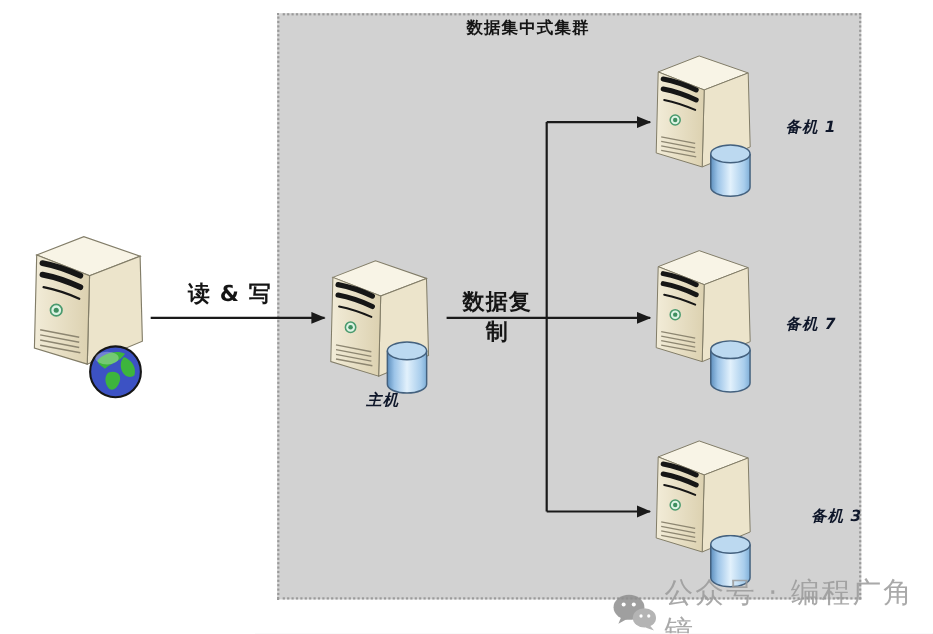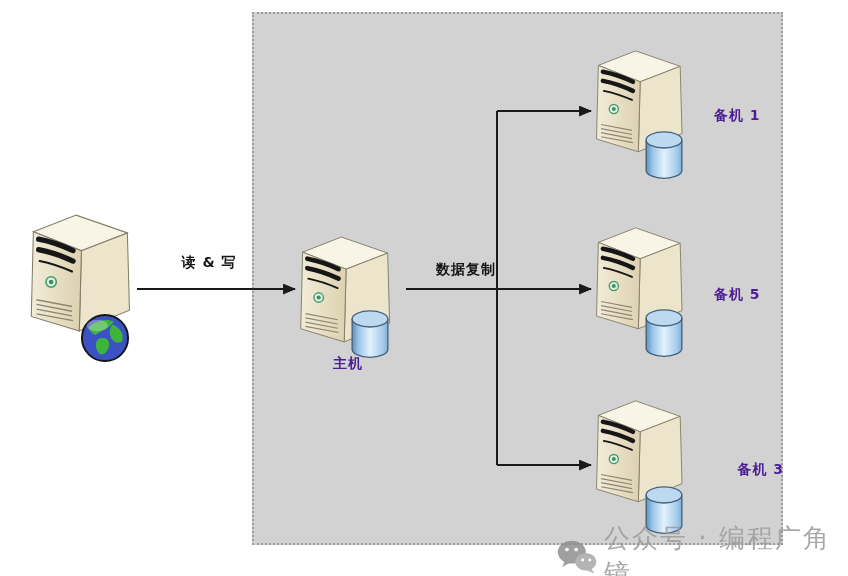"数据集中式集群" div.cluster-title { html: none -> <div>数据集中式集群</div> }
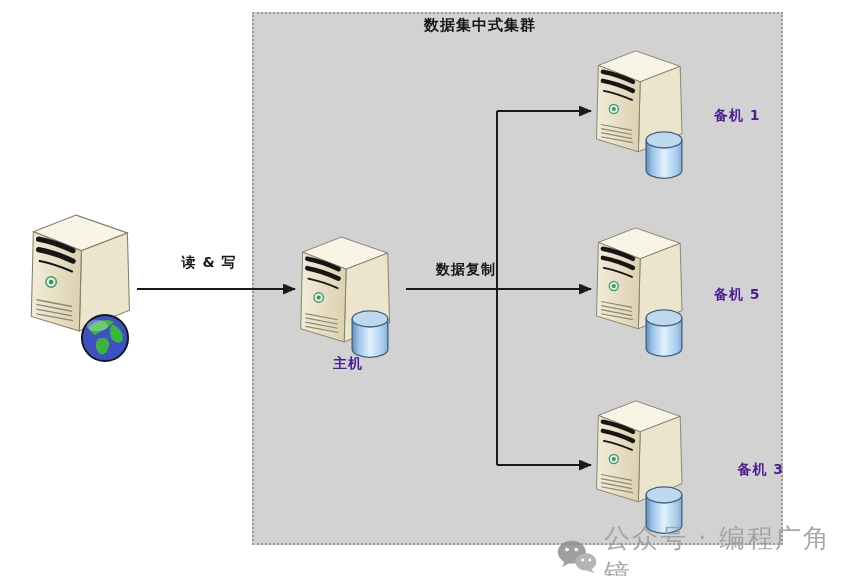"备机 1" .node-label { color: #4c1d95 -> #0f172a; font-style: none -> italic }
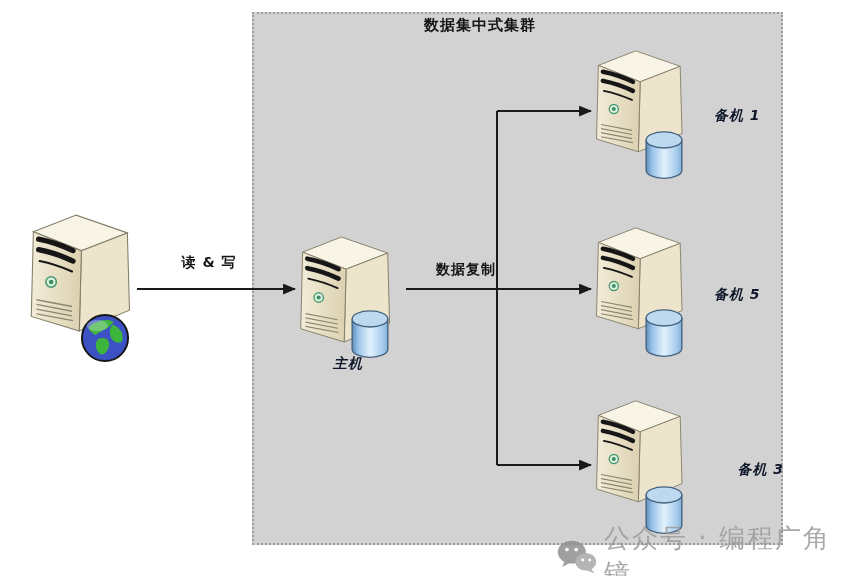"读 & 写" .edge-label { font-size: 14px -> 20px }
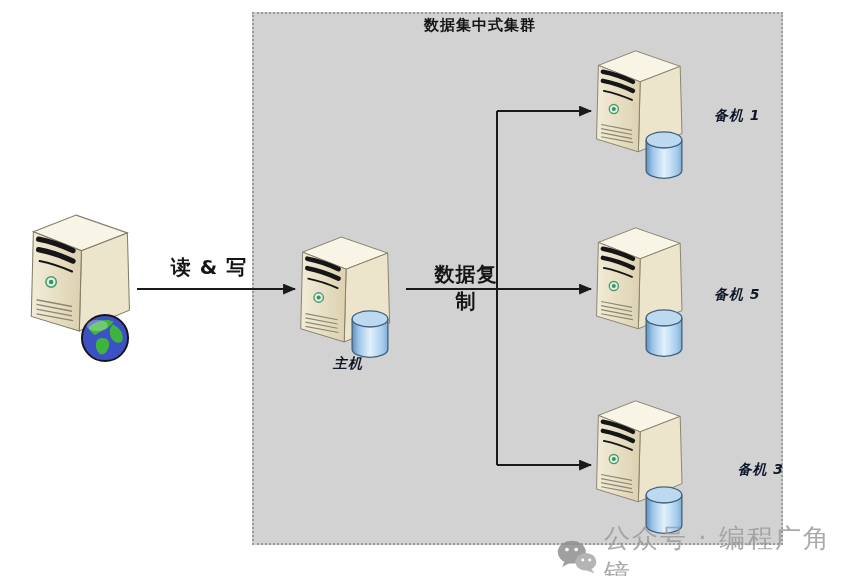"数据复制" div.edge-label { left: 426px -> 412px }
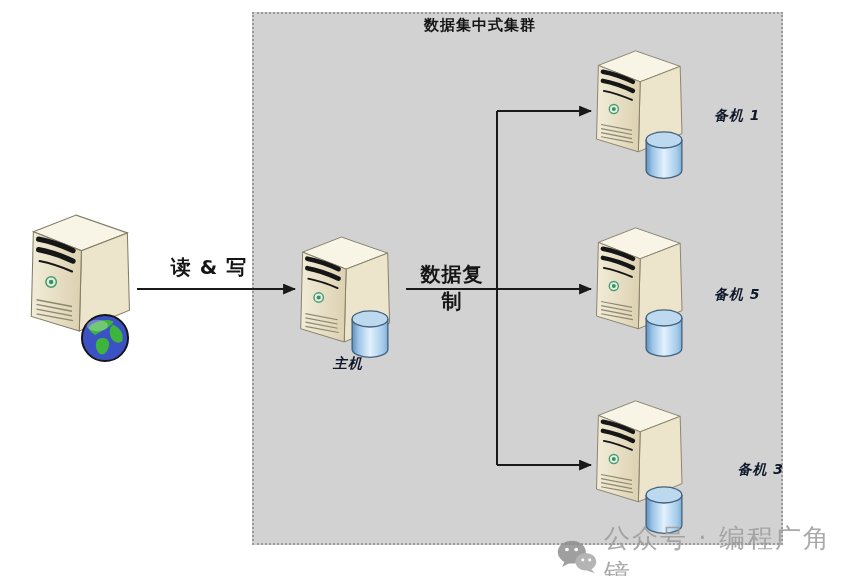"备机 5" div.node-label { text: 5 -> 7 }
